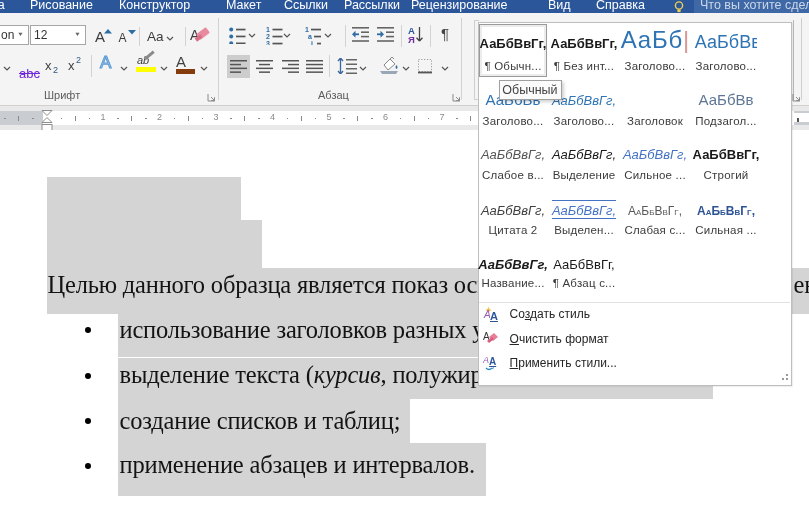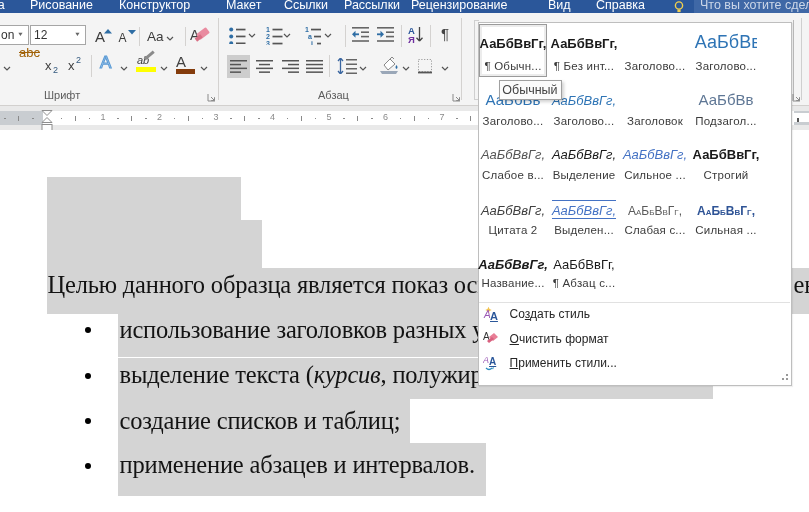"АаБб|" div.sprev { html: none -> <div>АаБб<span>|</span></div> }
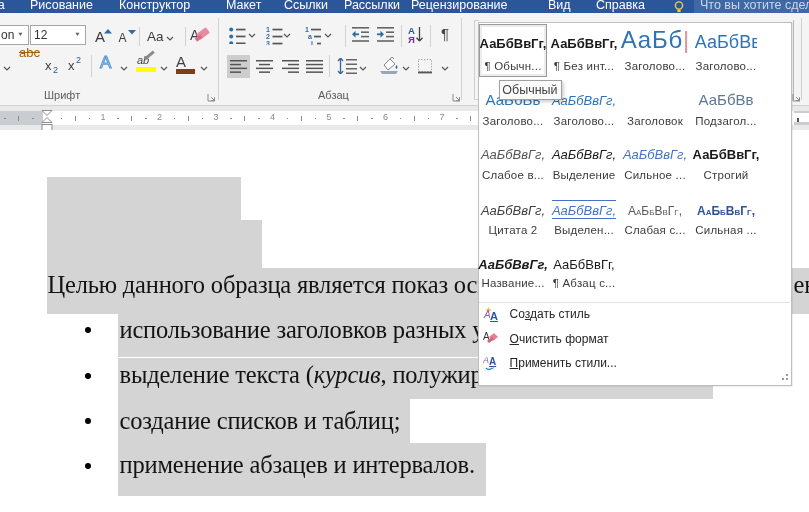"abc" div.abs { color: #a16207 -> #6d28d9; top: 32px -> 53px }
